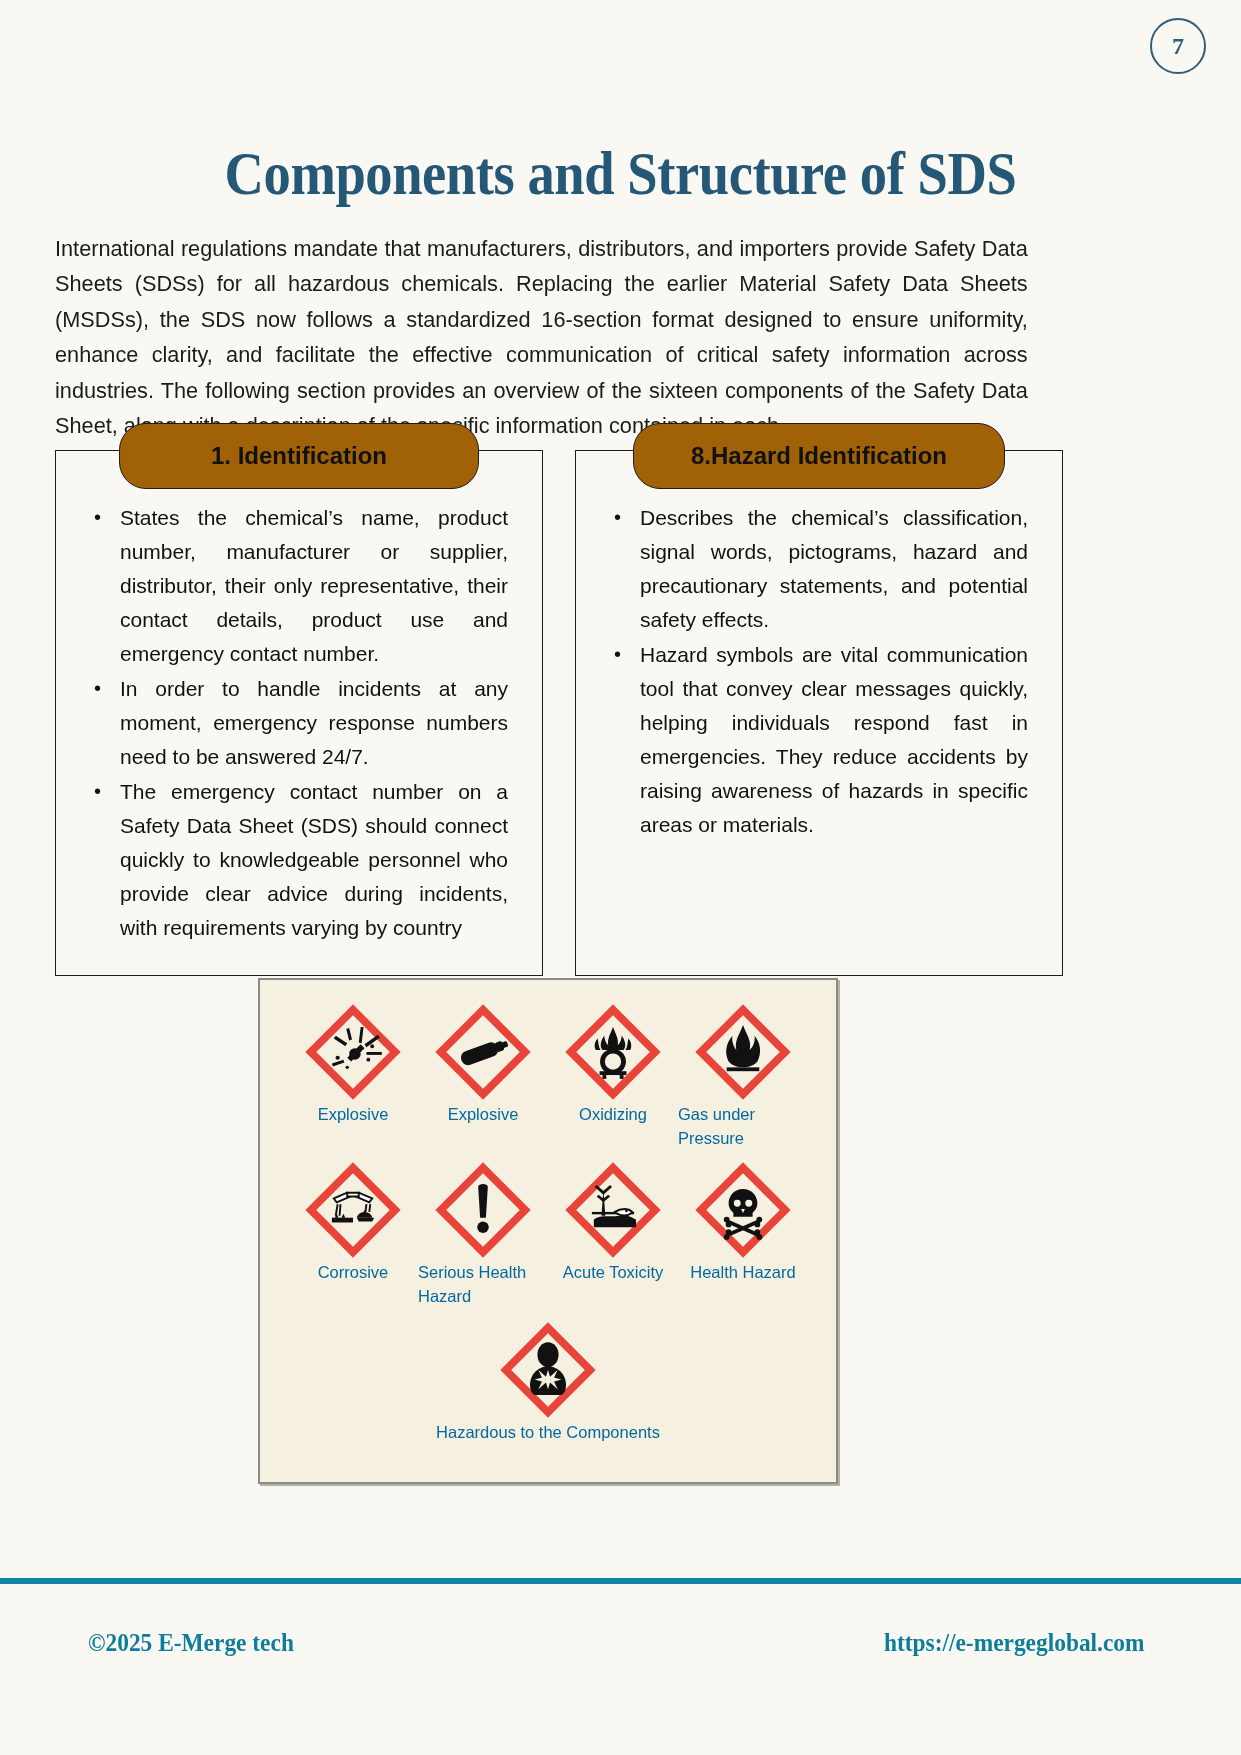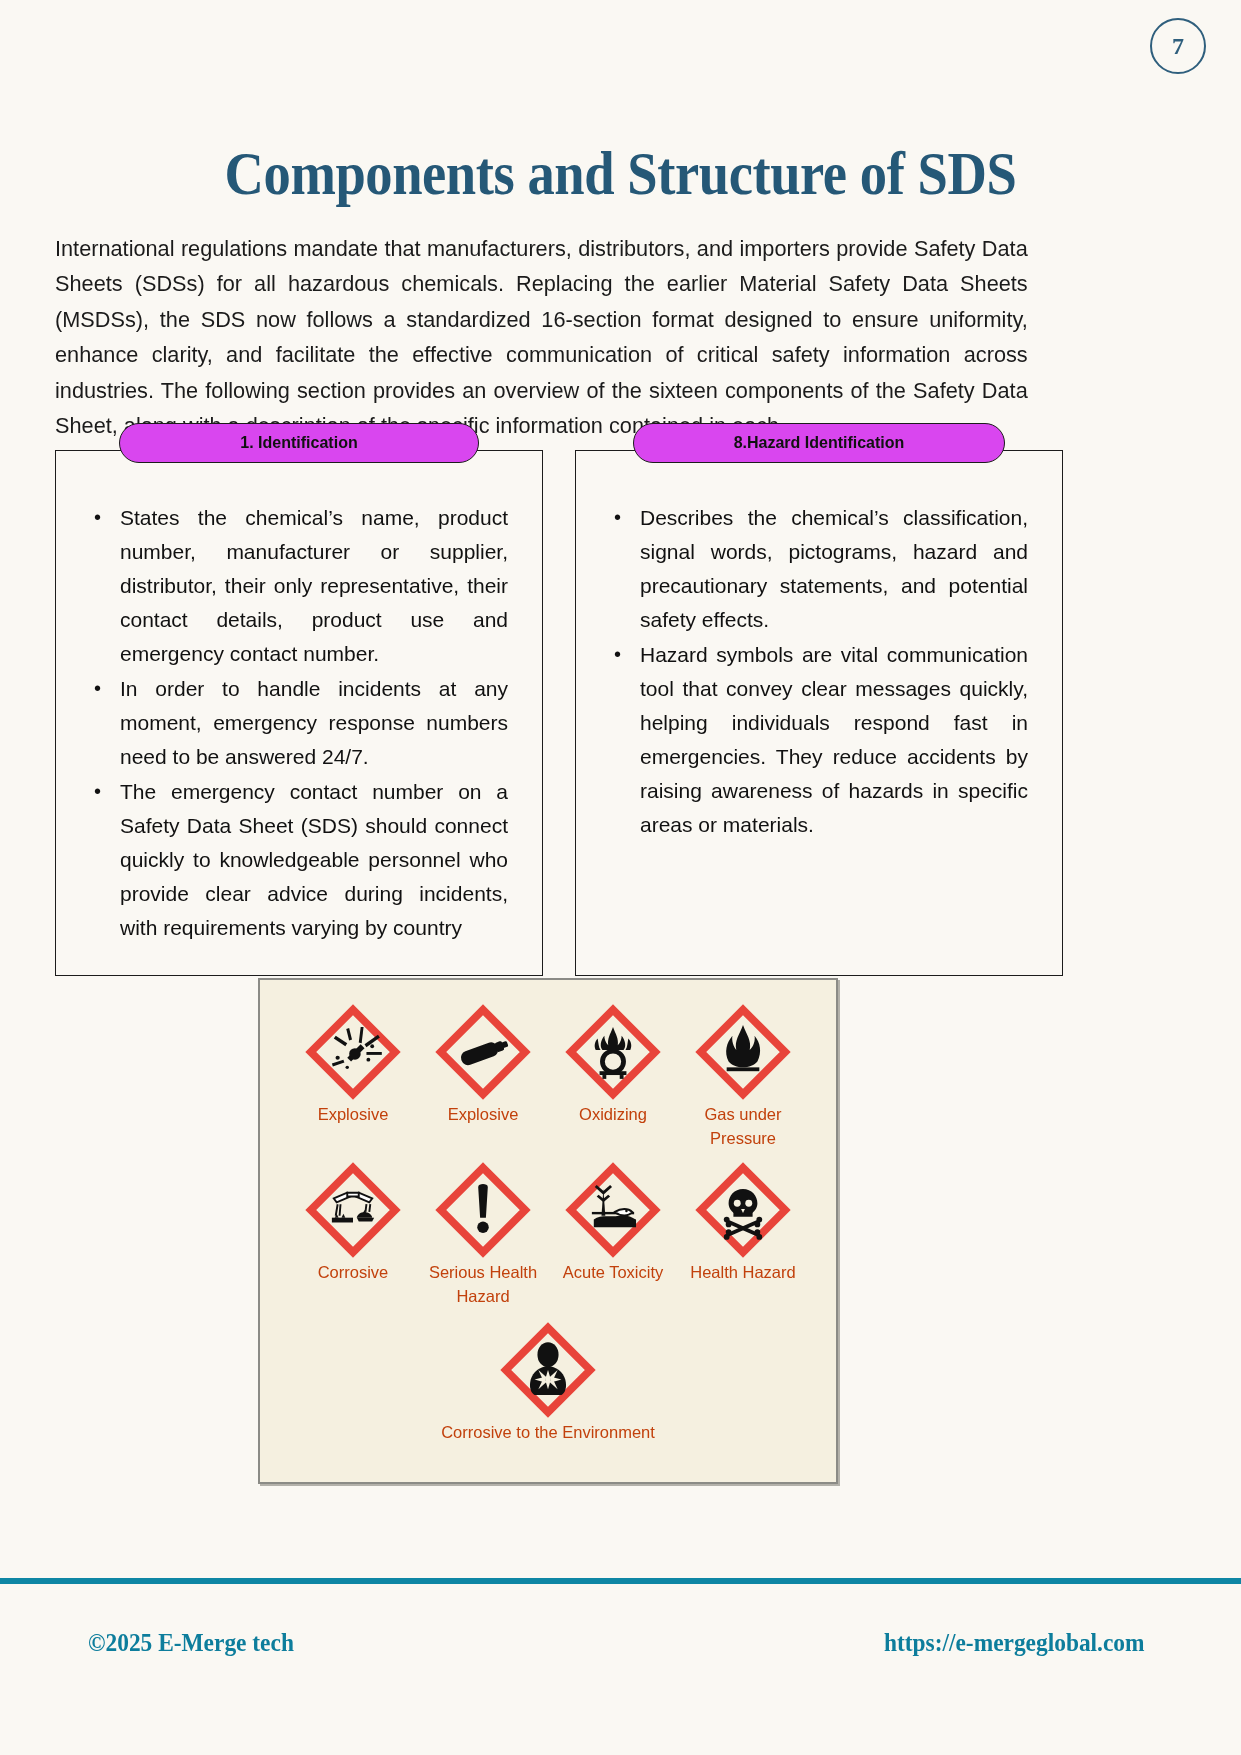"1. Identification" .sec-head { background: #d946ef -> #a16207; font-size: 16px -> 24px; height: 40px -> 66px }
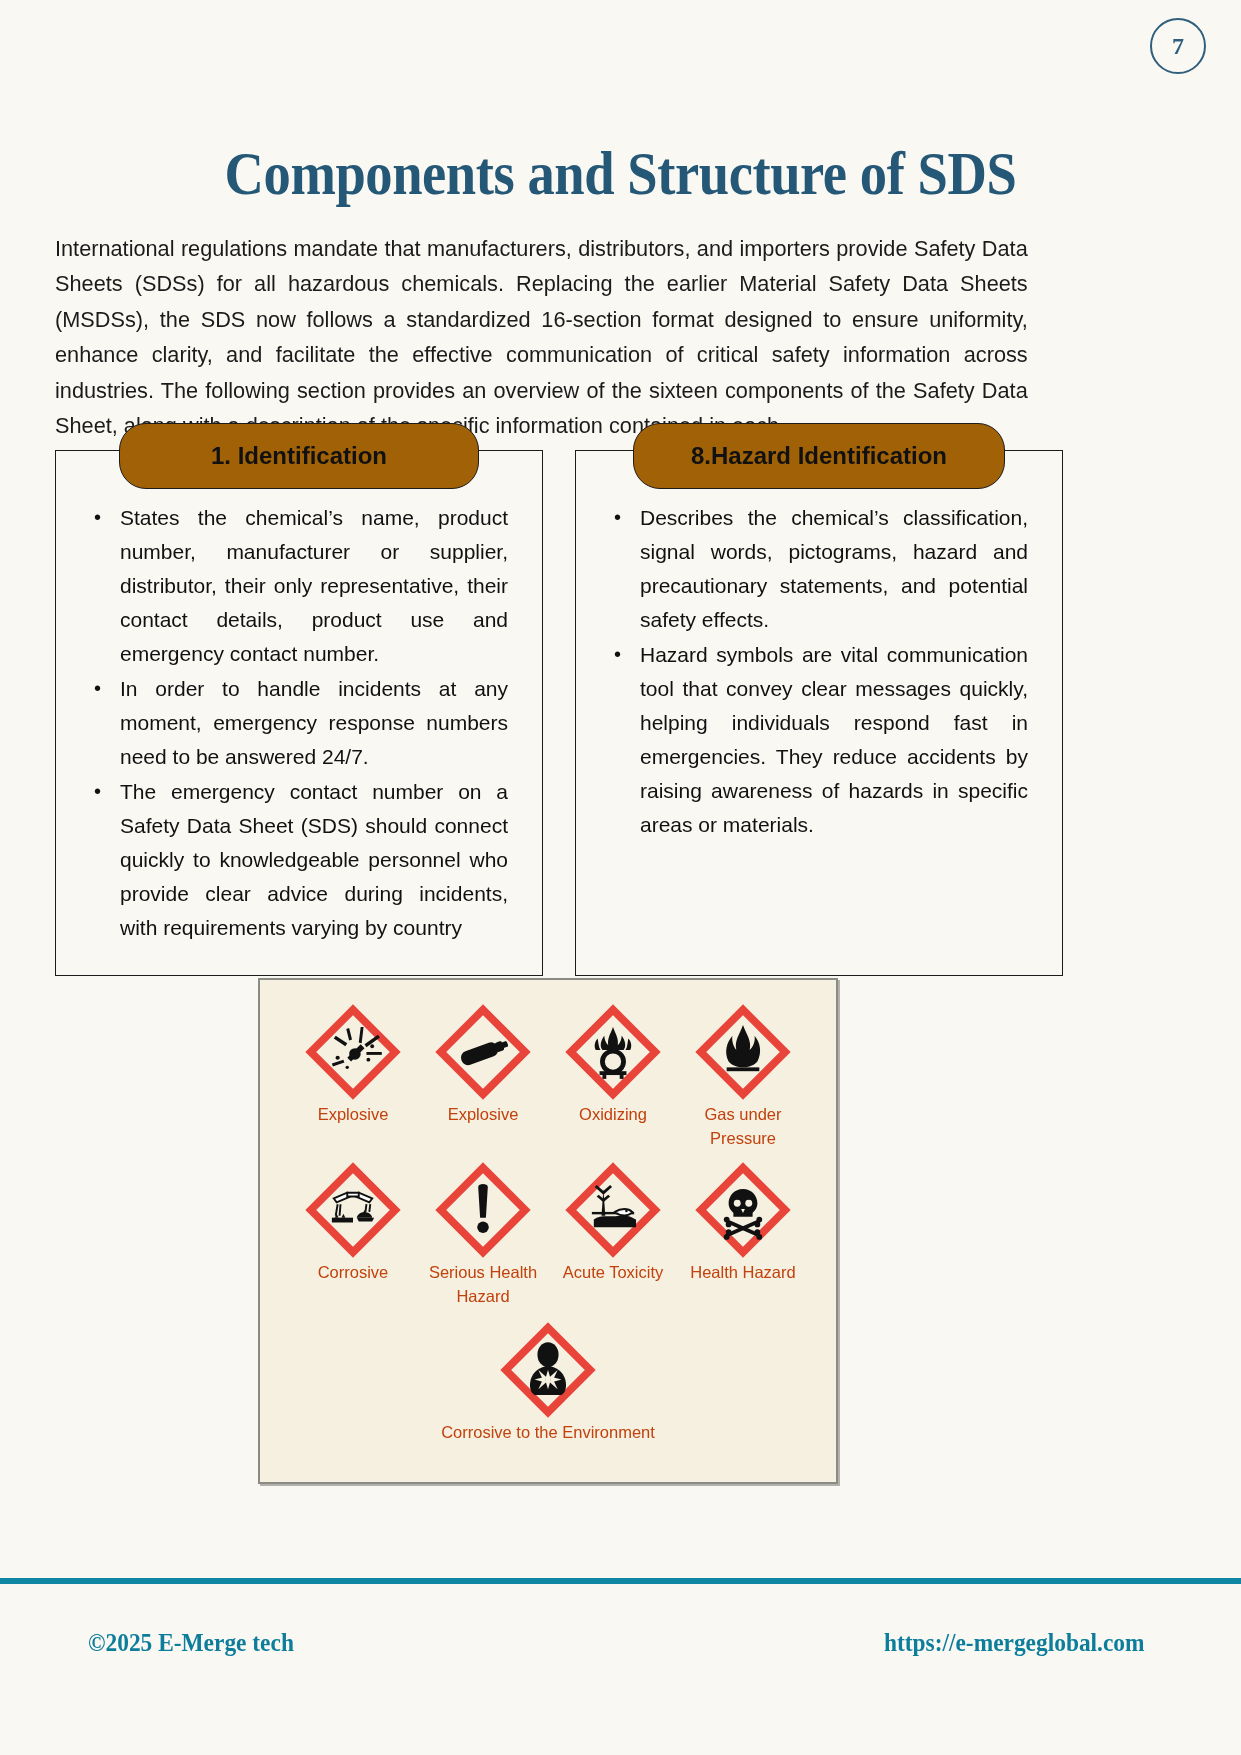"Explosive" .picto-label { color: #c2410c -> #0369a1; text-align: center -> left }
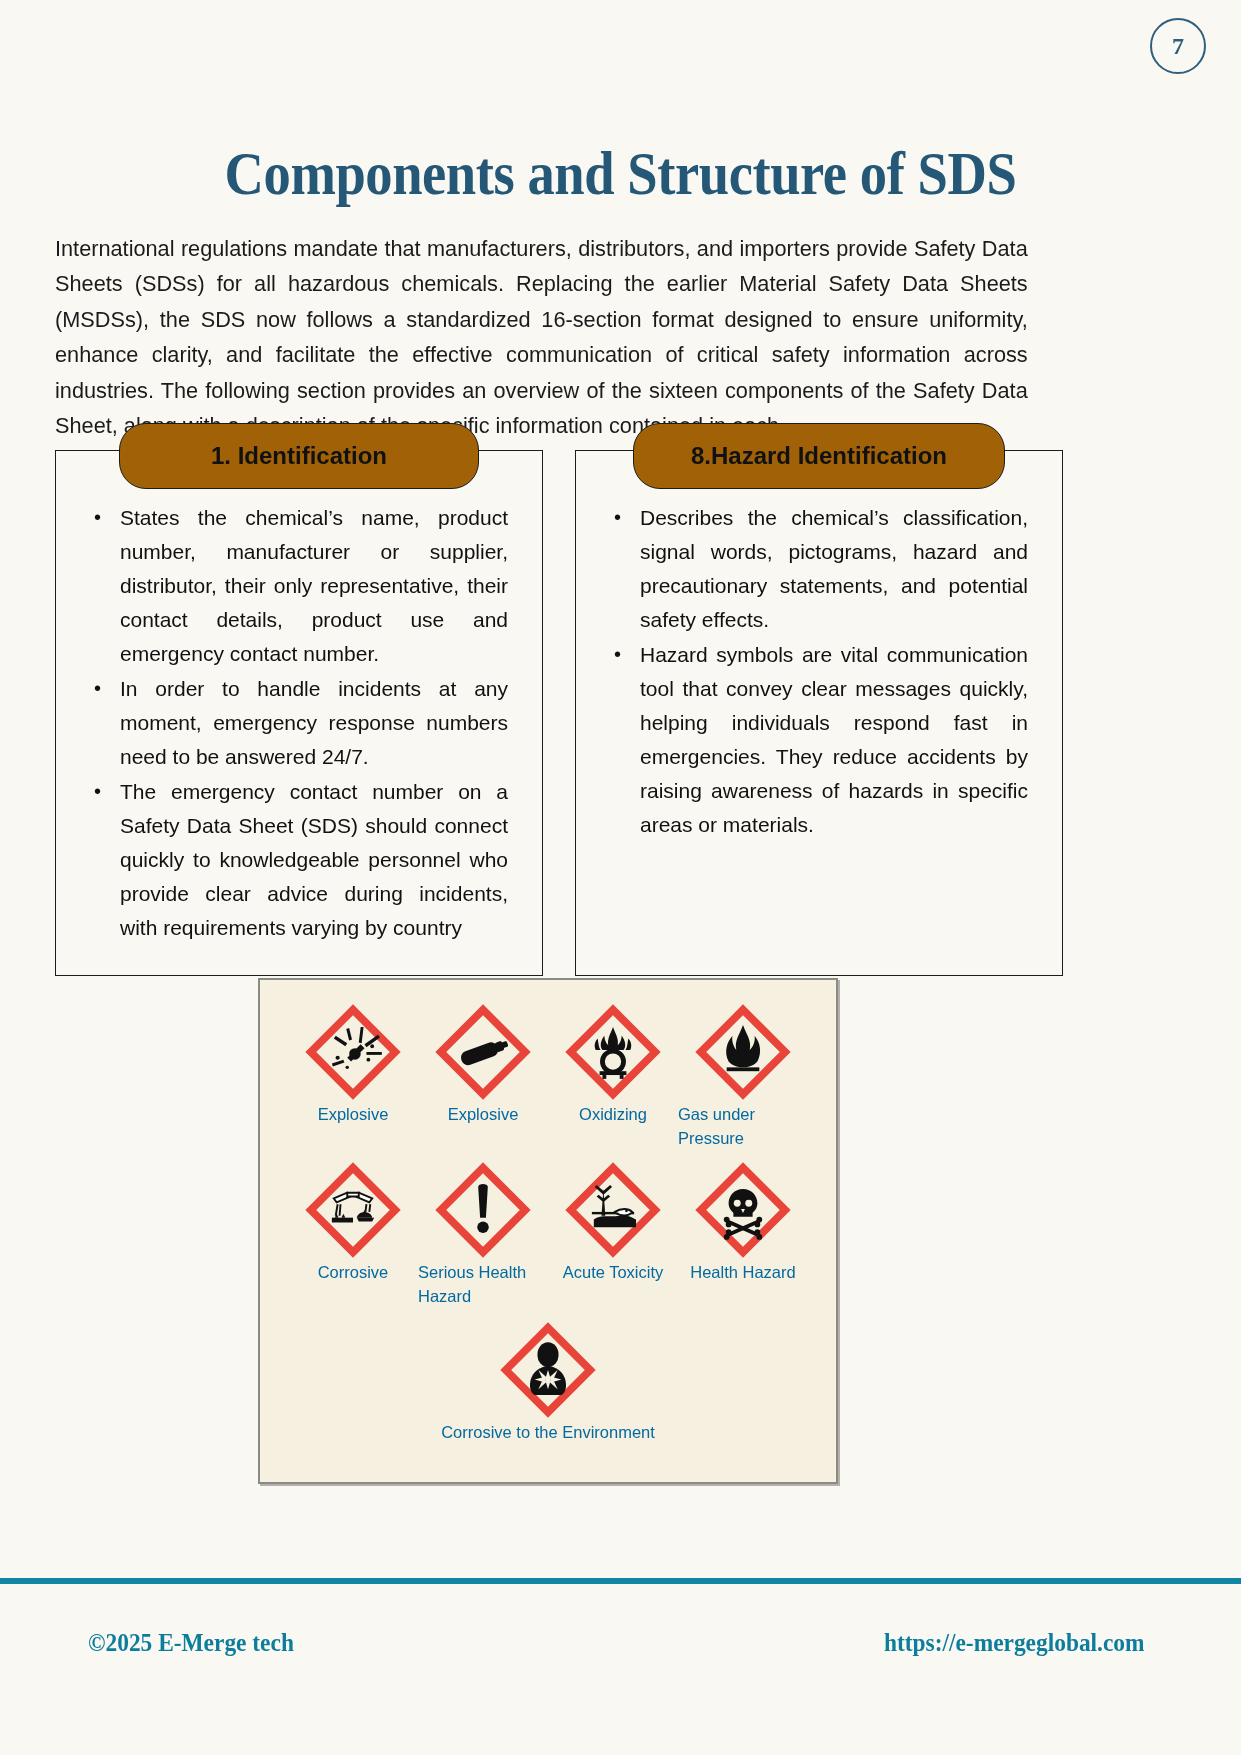"Corrosive to the Environment" div.picto-label { text: Corrosive to the Environment -> Hazardous to the Components }
